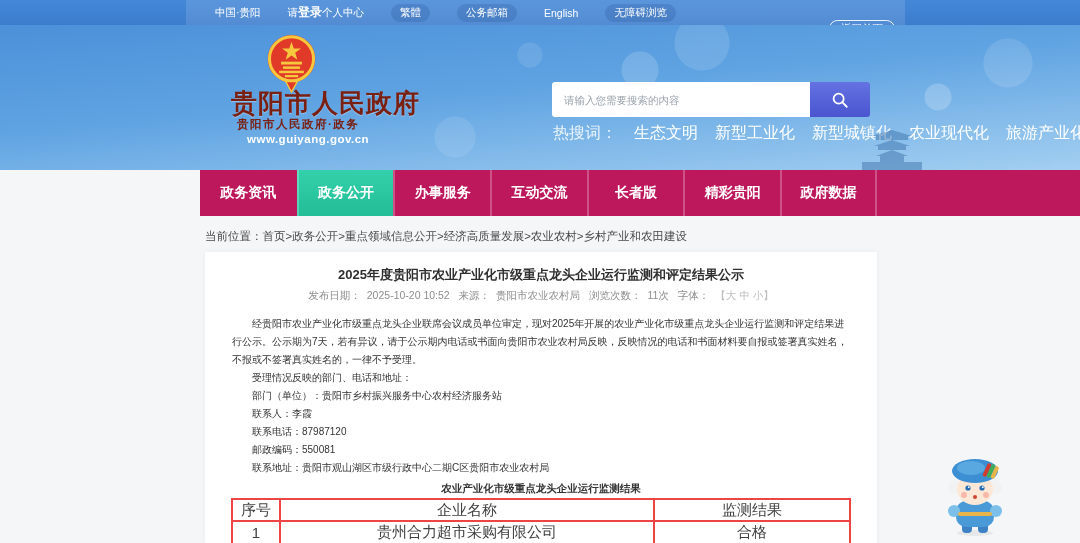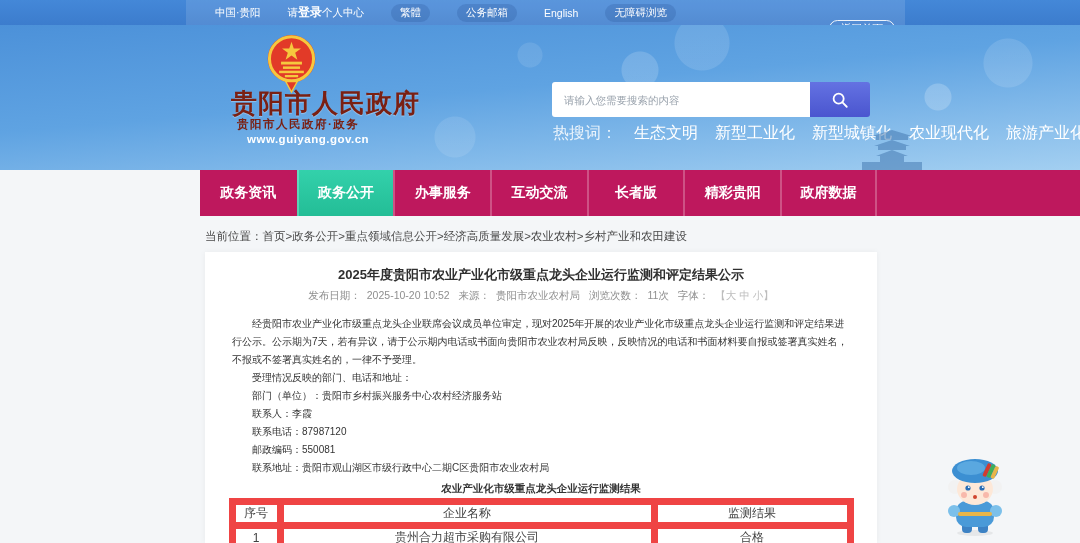"序号" .result-table th, .result-table td { border: 7px solid #ef4444 -> 2px solid #ef4444; font-size: 12px -> 15px }
